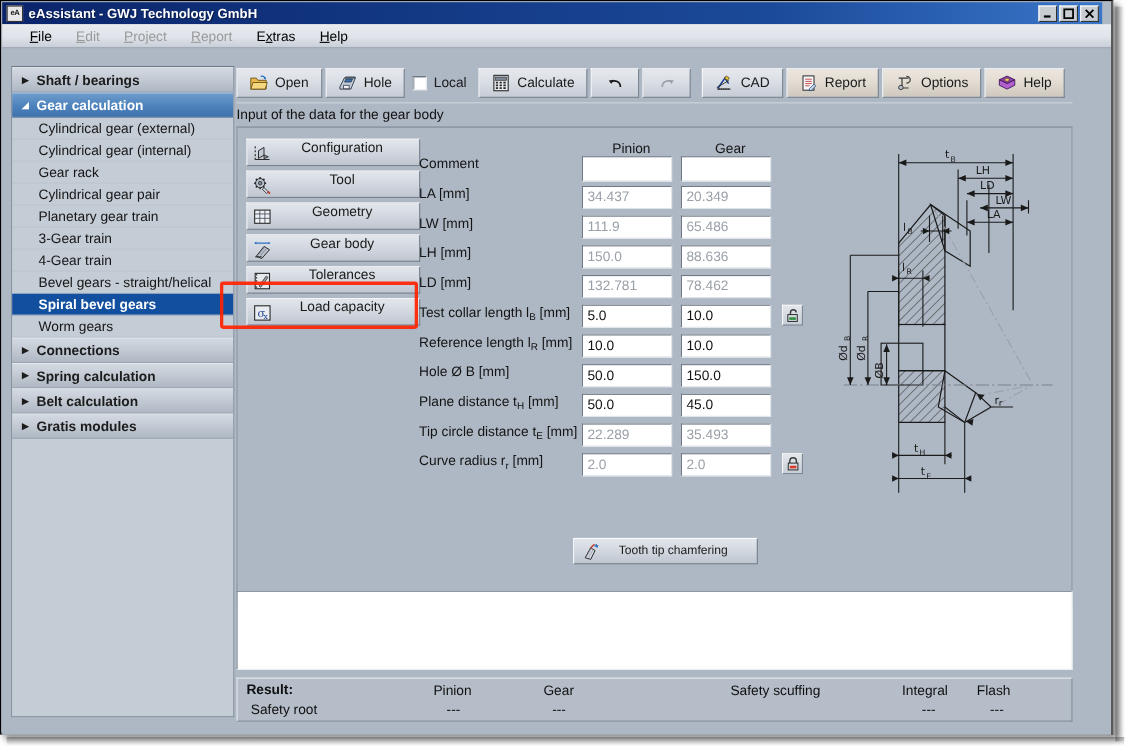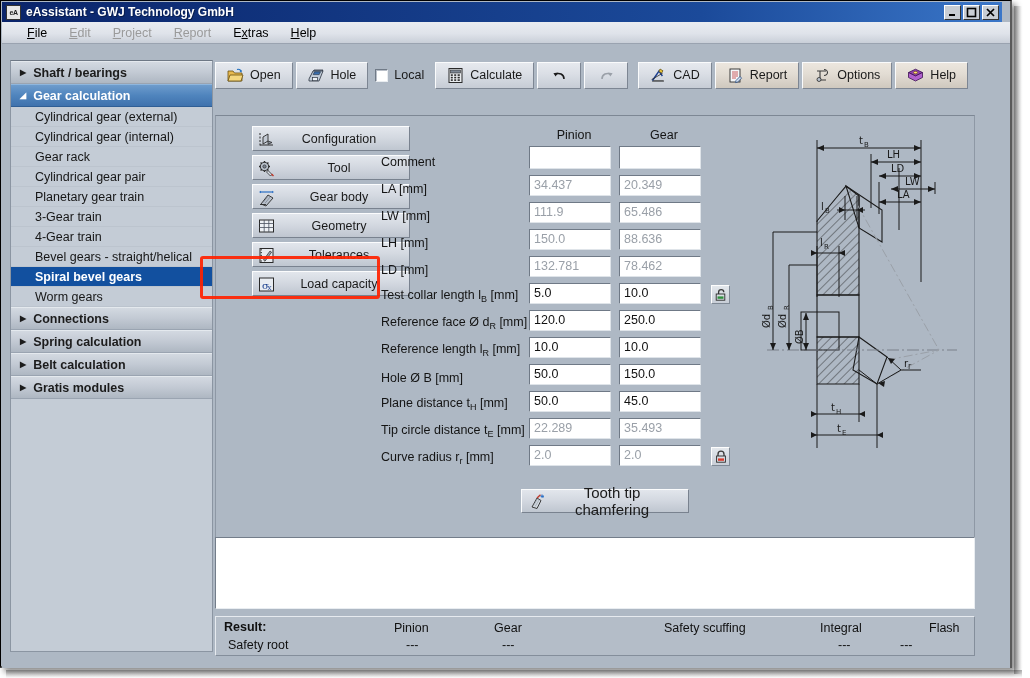"Input of the data for" div { html: none -> <div>Input of the data for the gear body</div> }
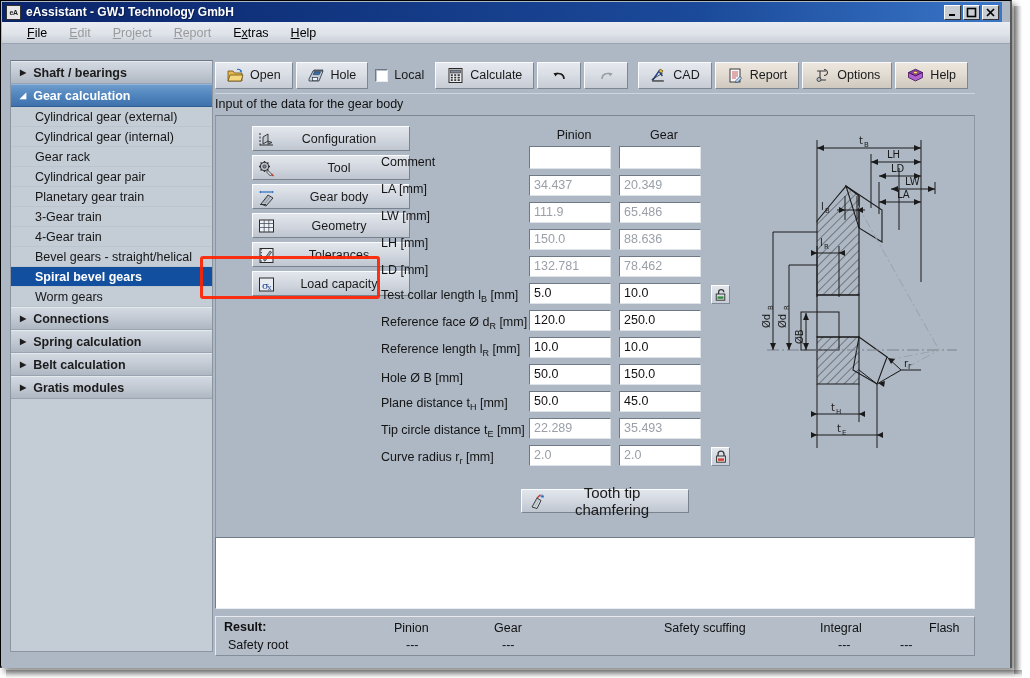"Configuration" .tabbtn { align-items: center -> flex-start; margin-left: 28px -> none }
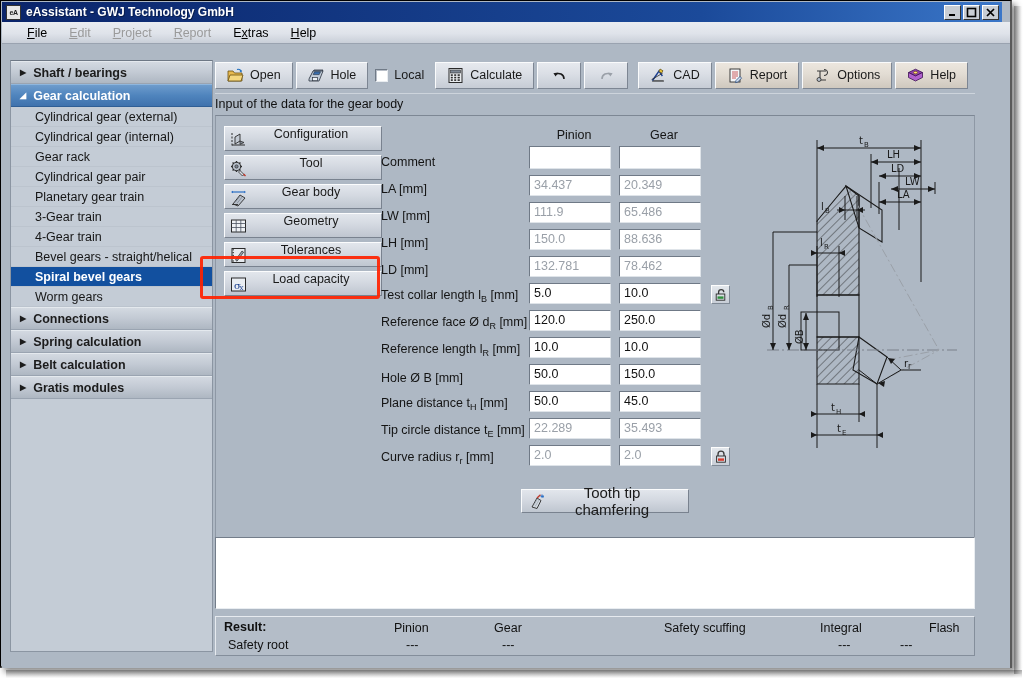"Comment" .frow { align-items: flex-end -> flex-start }
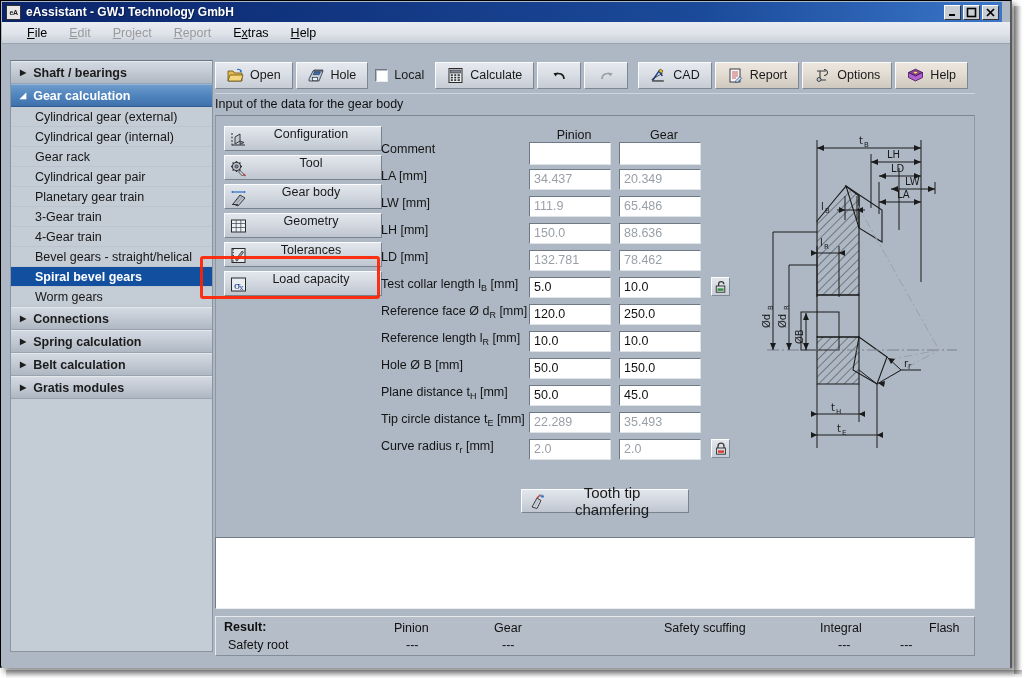"Gear body" div.tabbtn { order: before "Geometry" -> after "Geometry" }
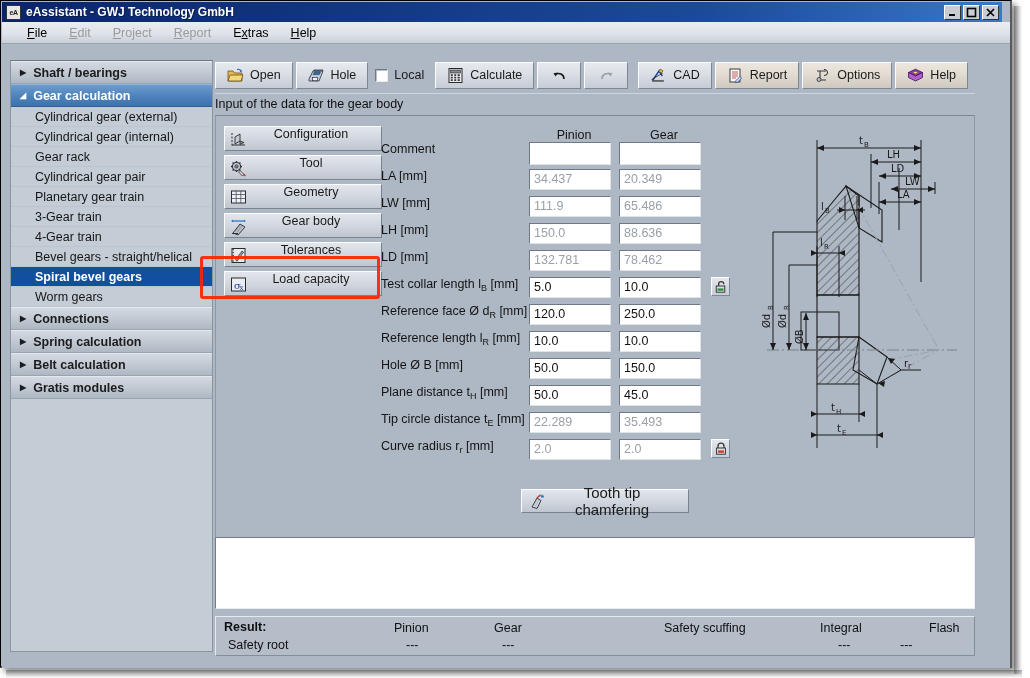"Reference face Ø dR [mm]" div.frow { html: <div> <div><span>Reference face Ø d</span><sub>R</sub> <span>[mm]</span></div> <div>120.0</div> <div>250.0</div> <div></div> </div> -> none }
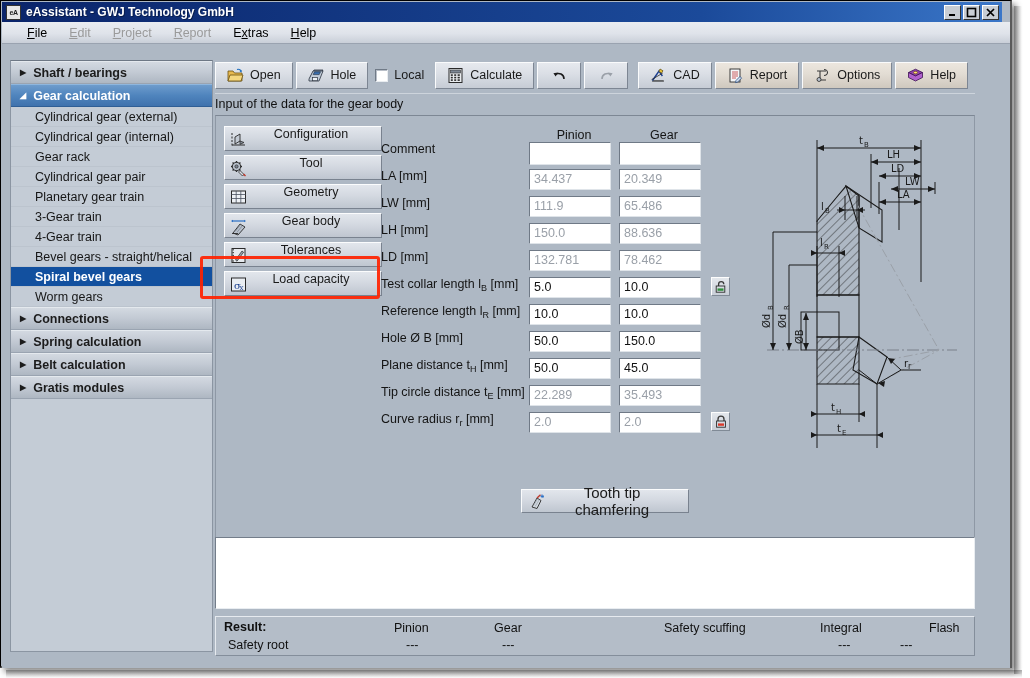"Tooth tip chamfering" #chamferbtn { font-size: 15px -> 11px }
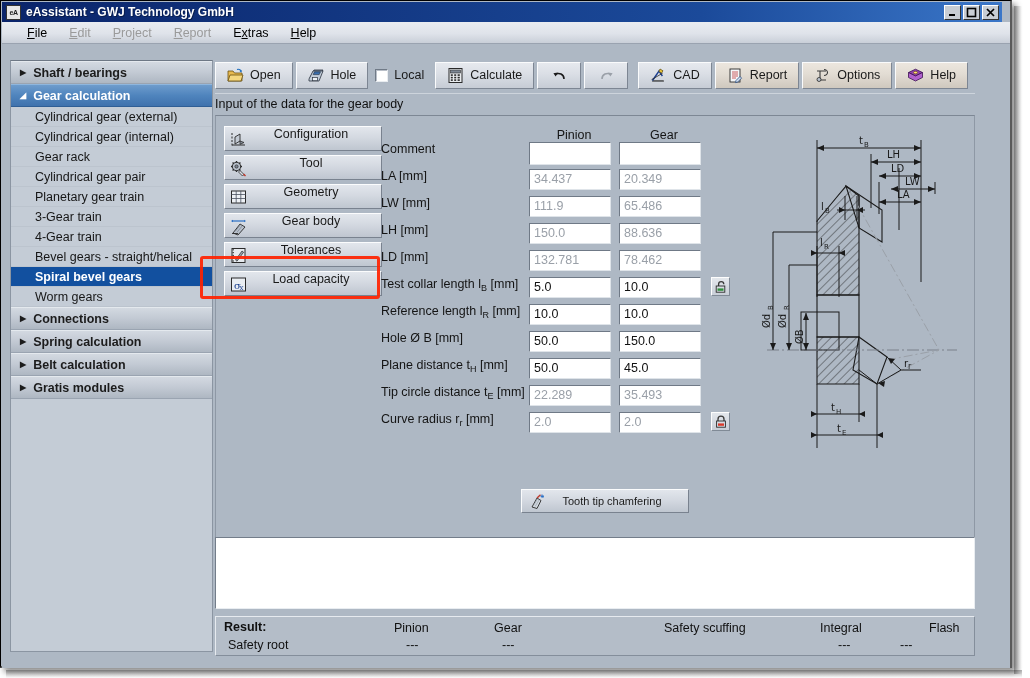"Flash" span.rcell { margin-left: 41px -> none }
